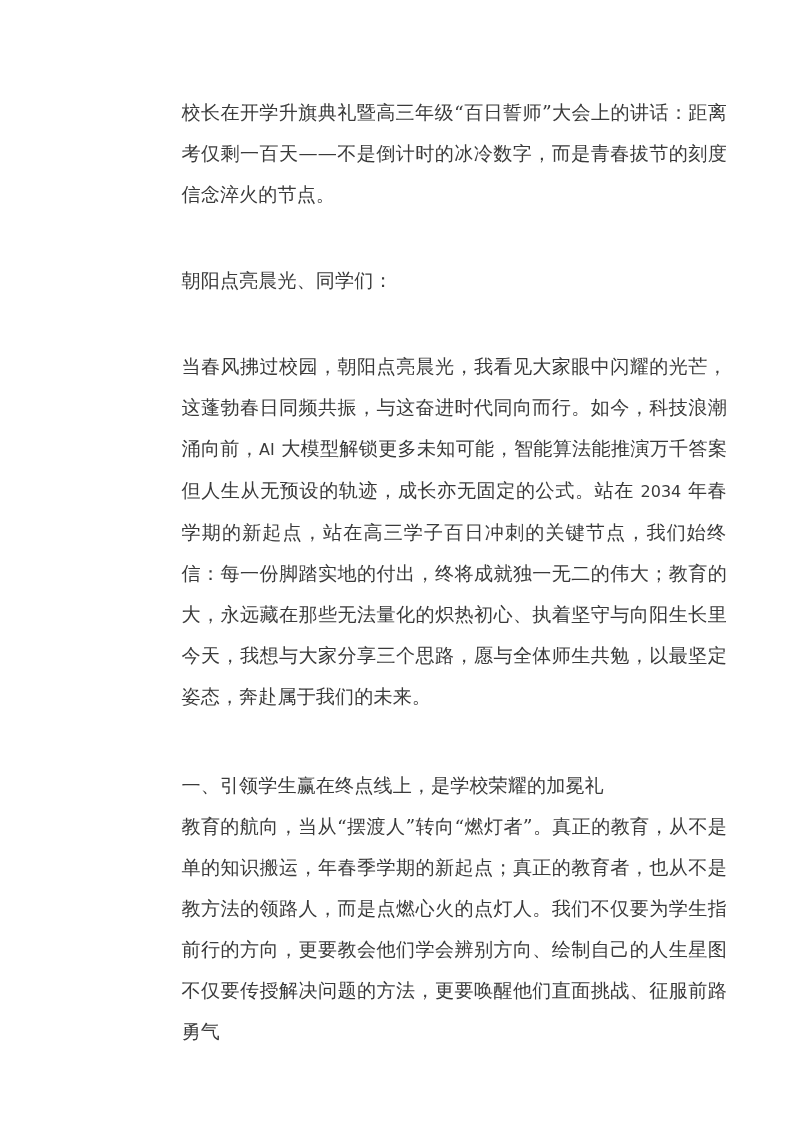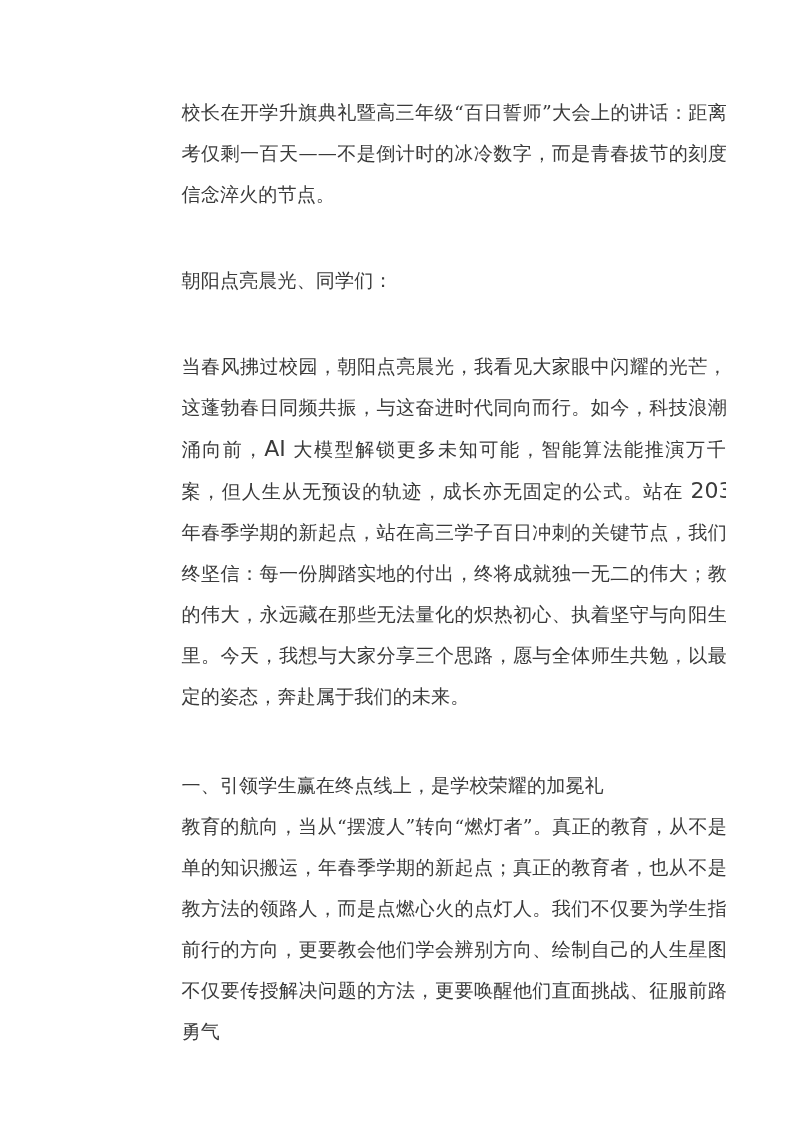"AI" .latin { font-size: 22px -> 16px }
